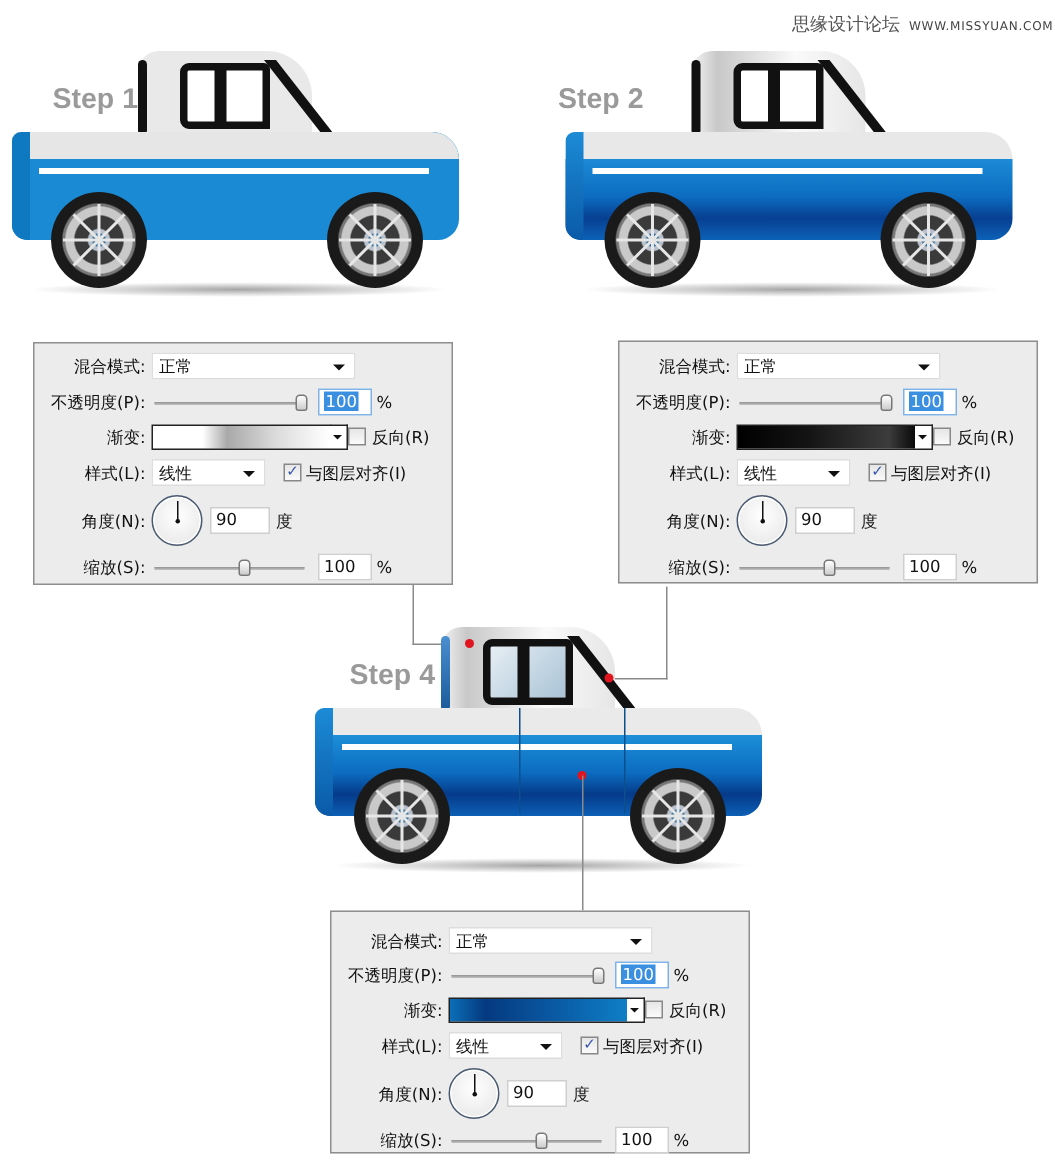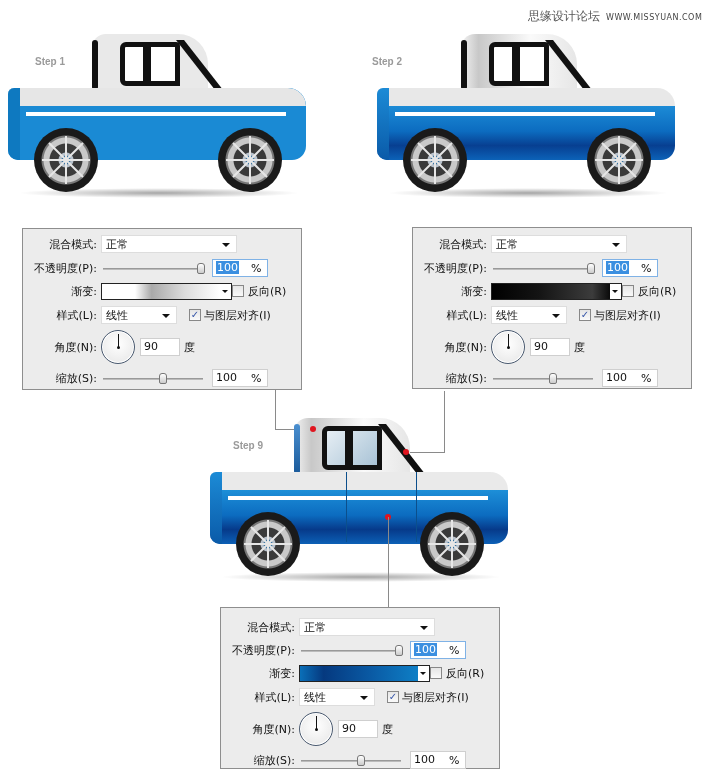"Step 1" .step-label { font-size: 10px -> 19px }
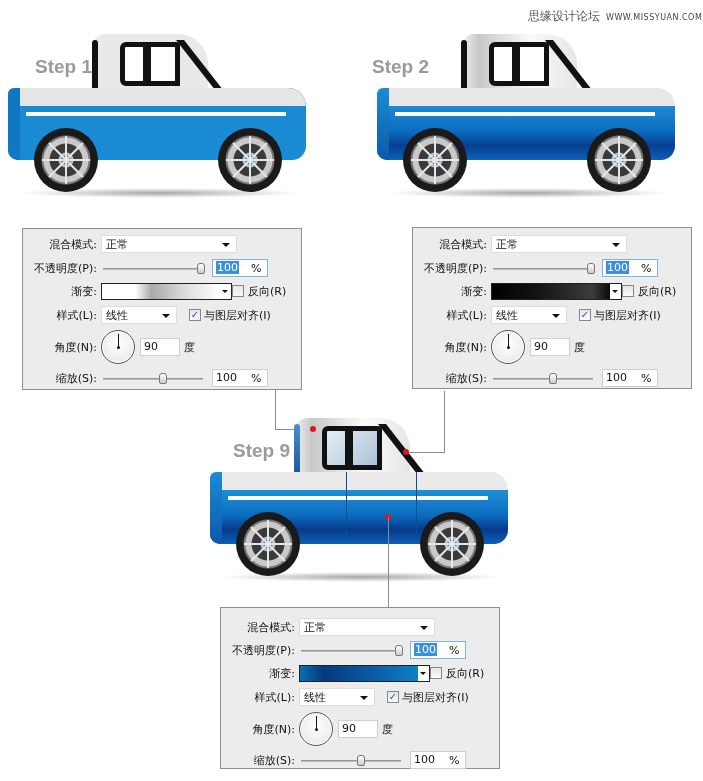"100" .panel .num { width: 56px -> 36px }
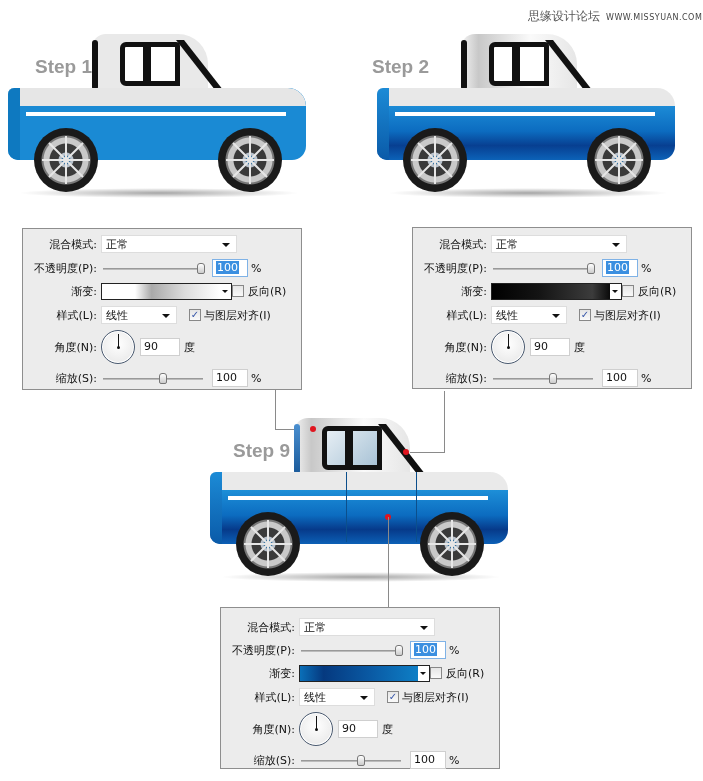"Step 9" div.step-label { text: 9 -> 4 }
